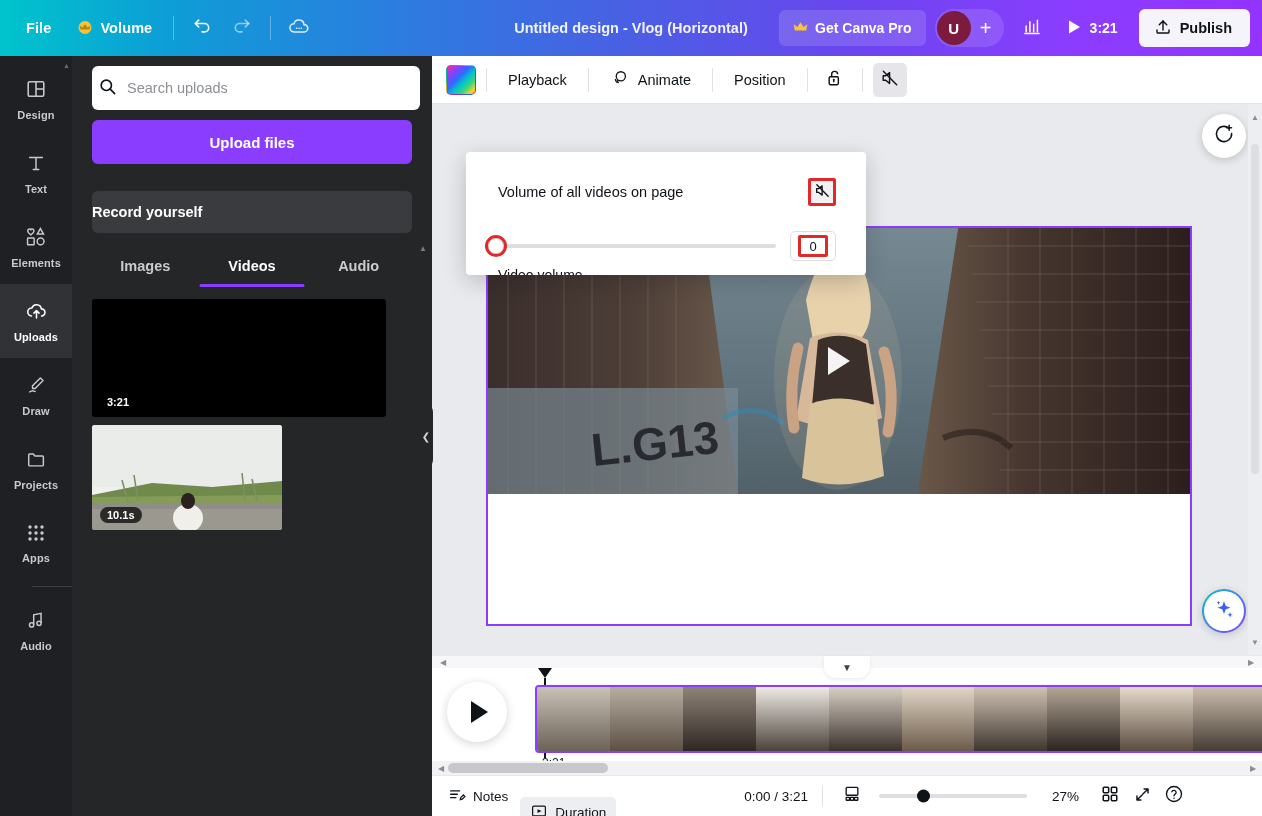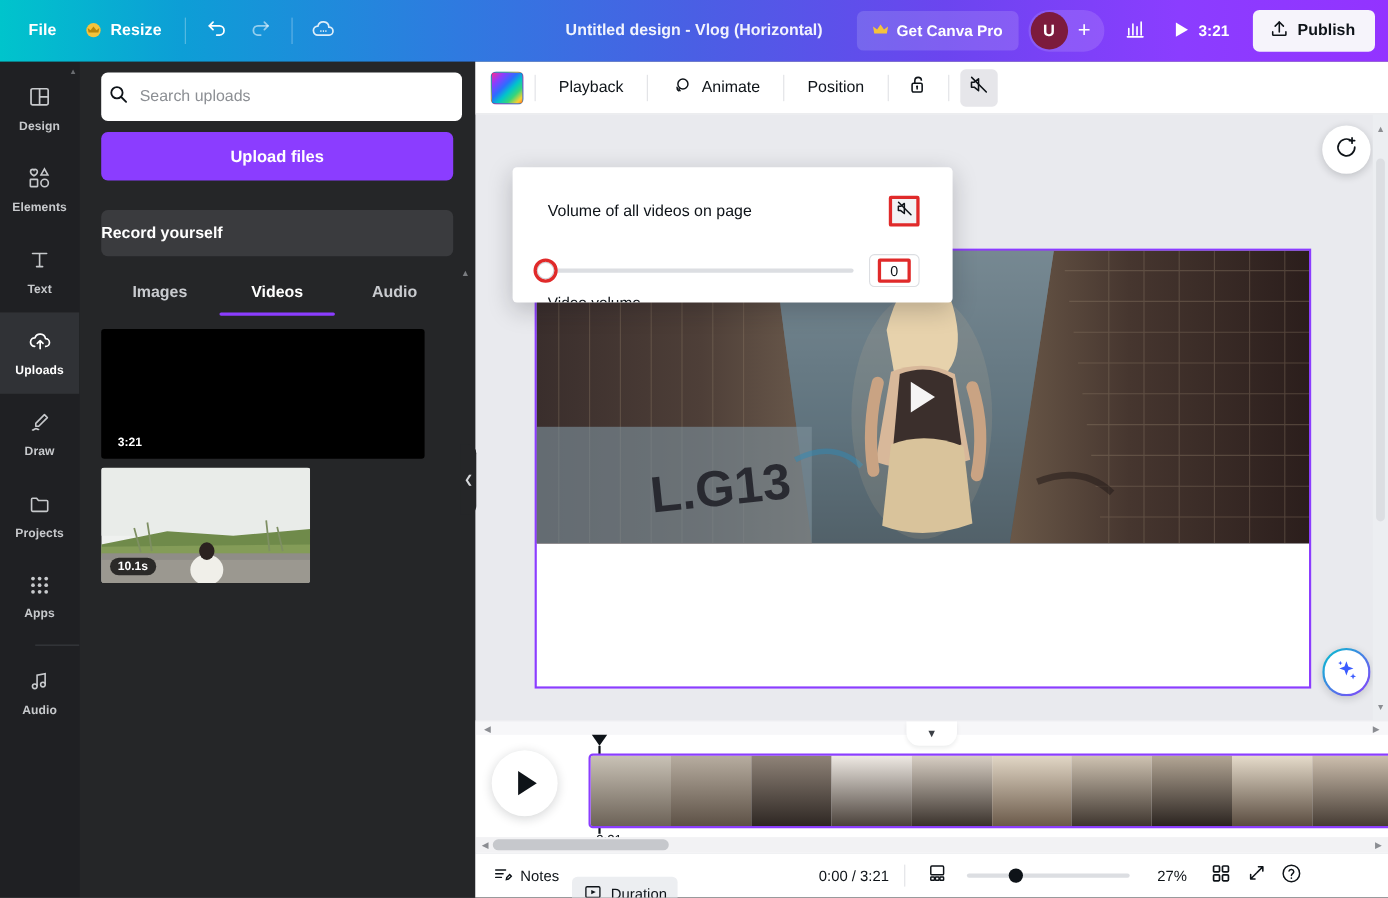"Resize" span { text: Resize -> Volume }
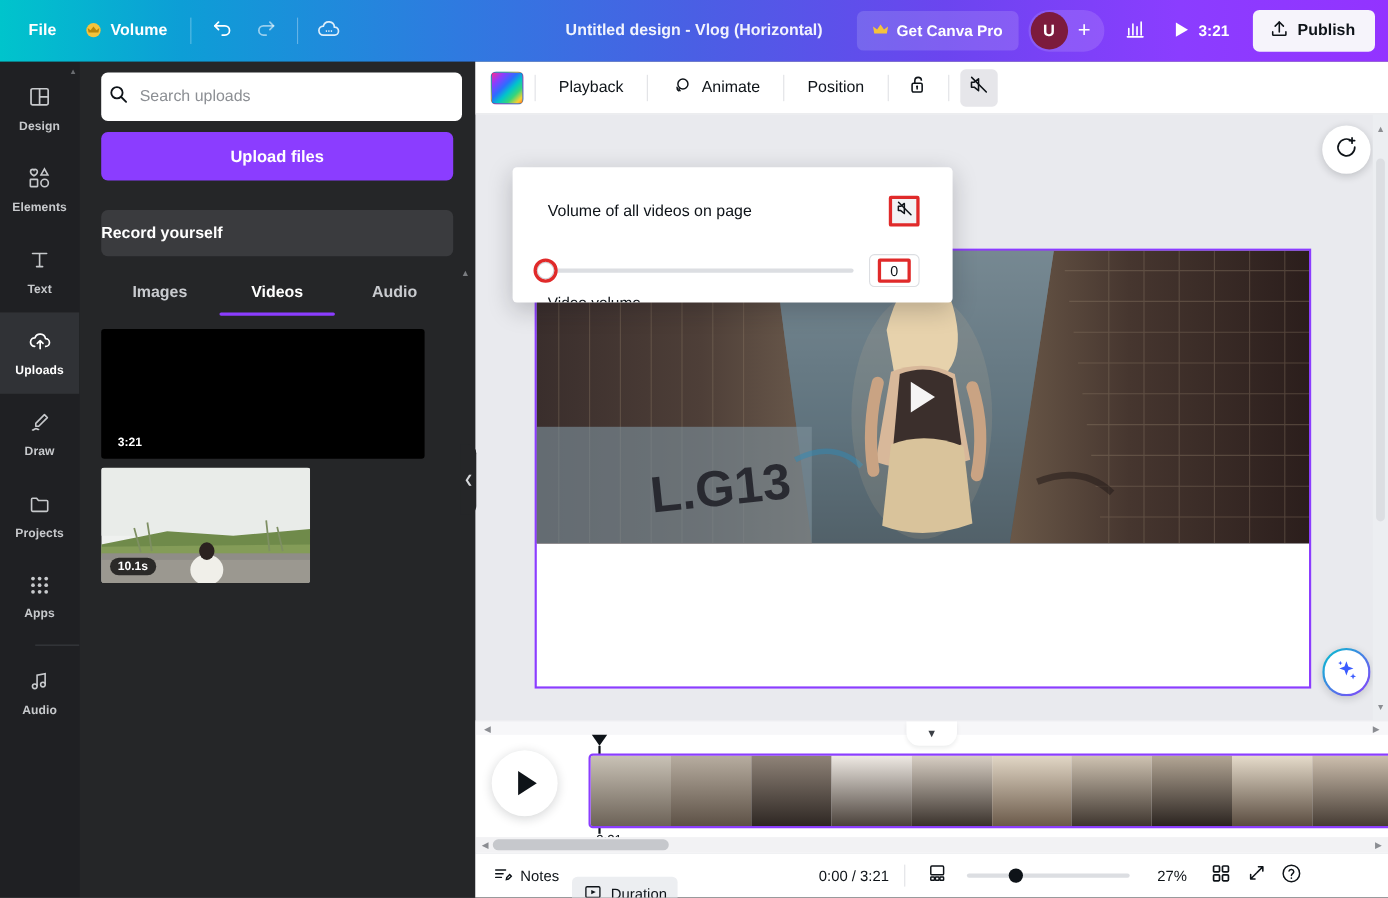"Elements" div.rail-item { order: before "Text" -> after "Text" }
